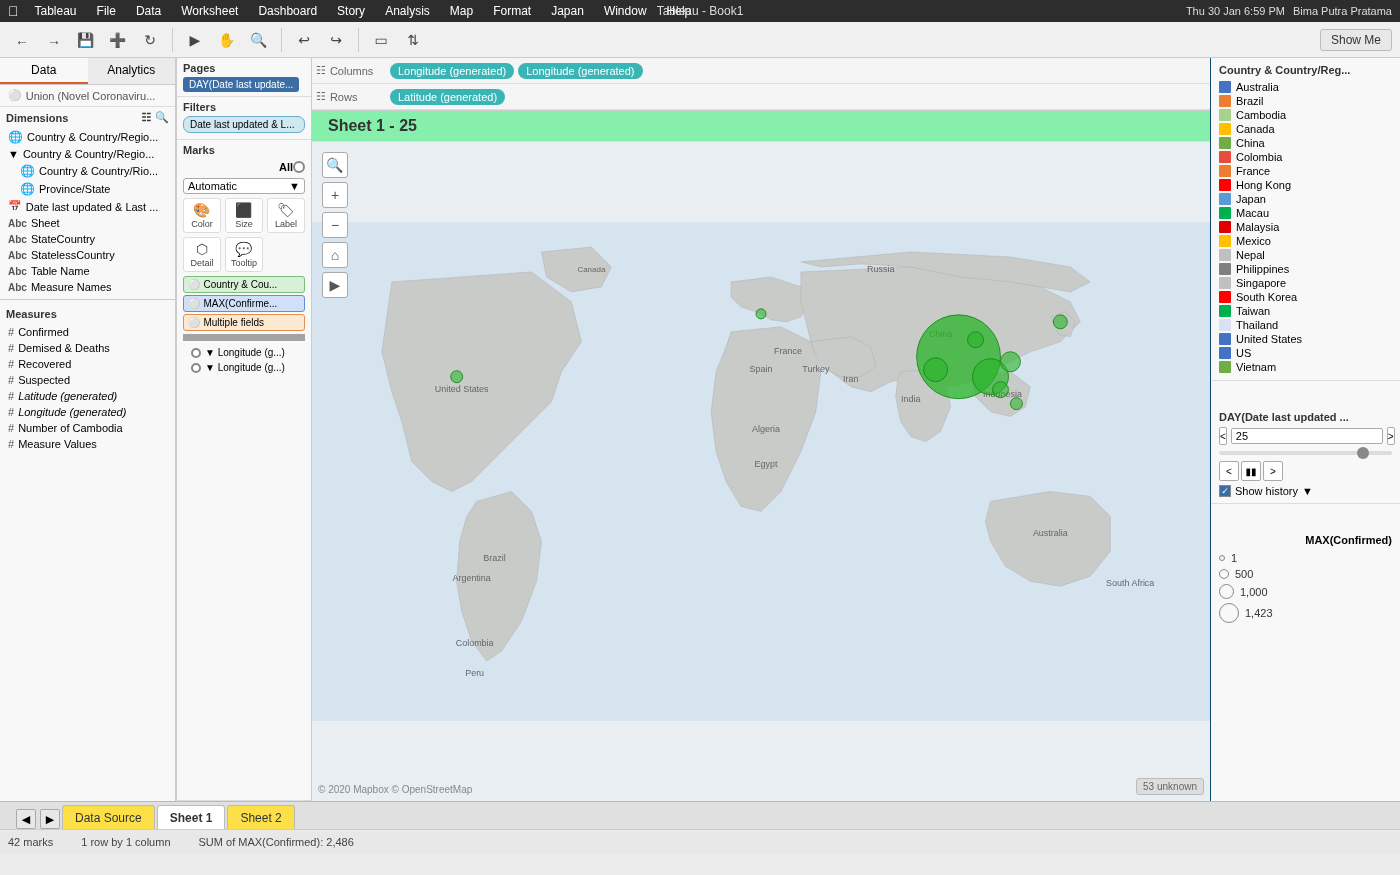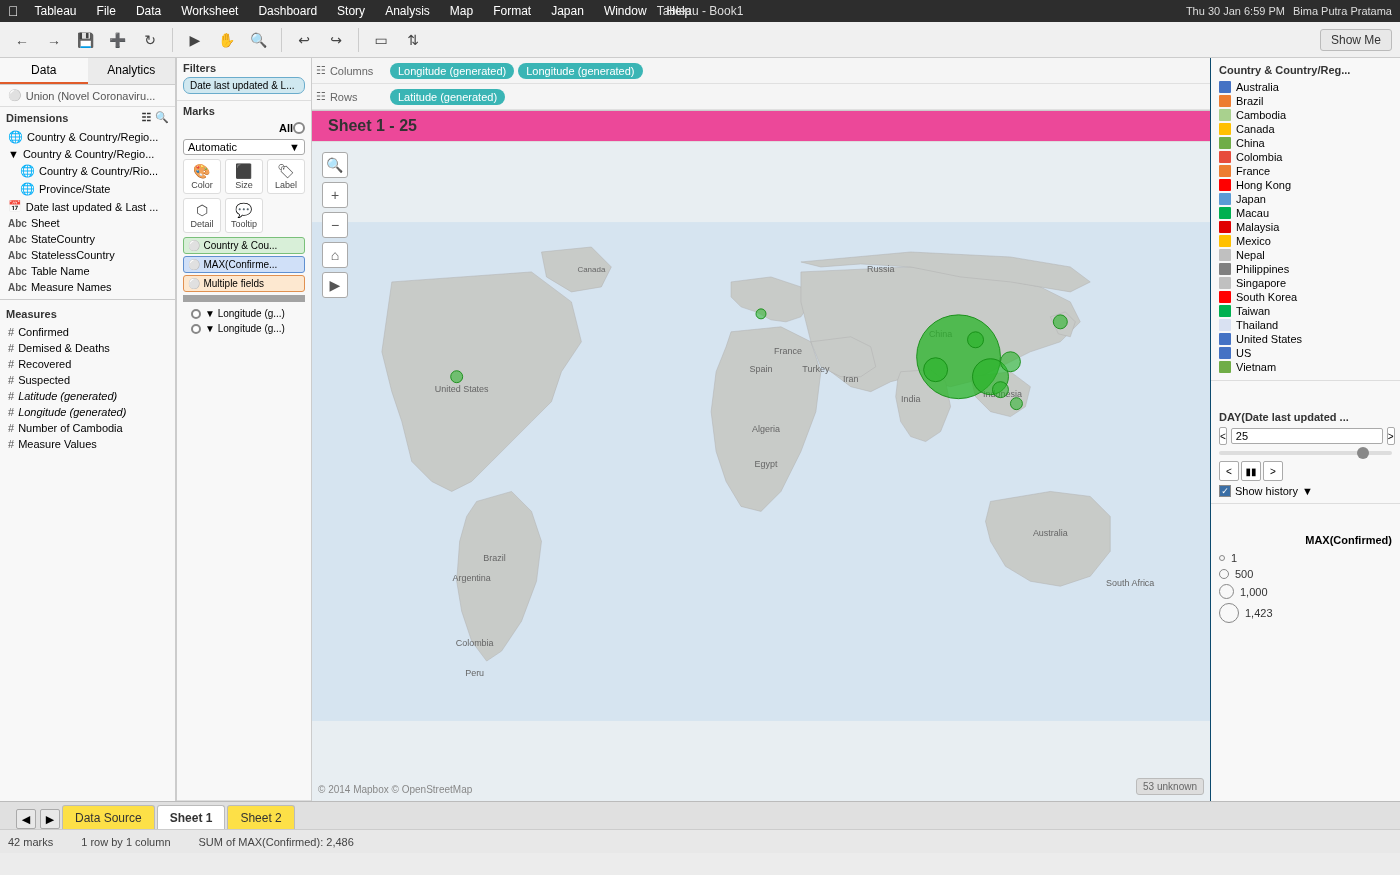"Pages" div.panel-section { html: none -> <div> <div>Pages</div> <div>DAY(Date last update...</div> </div> }
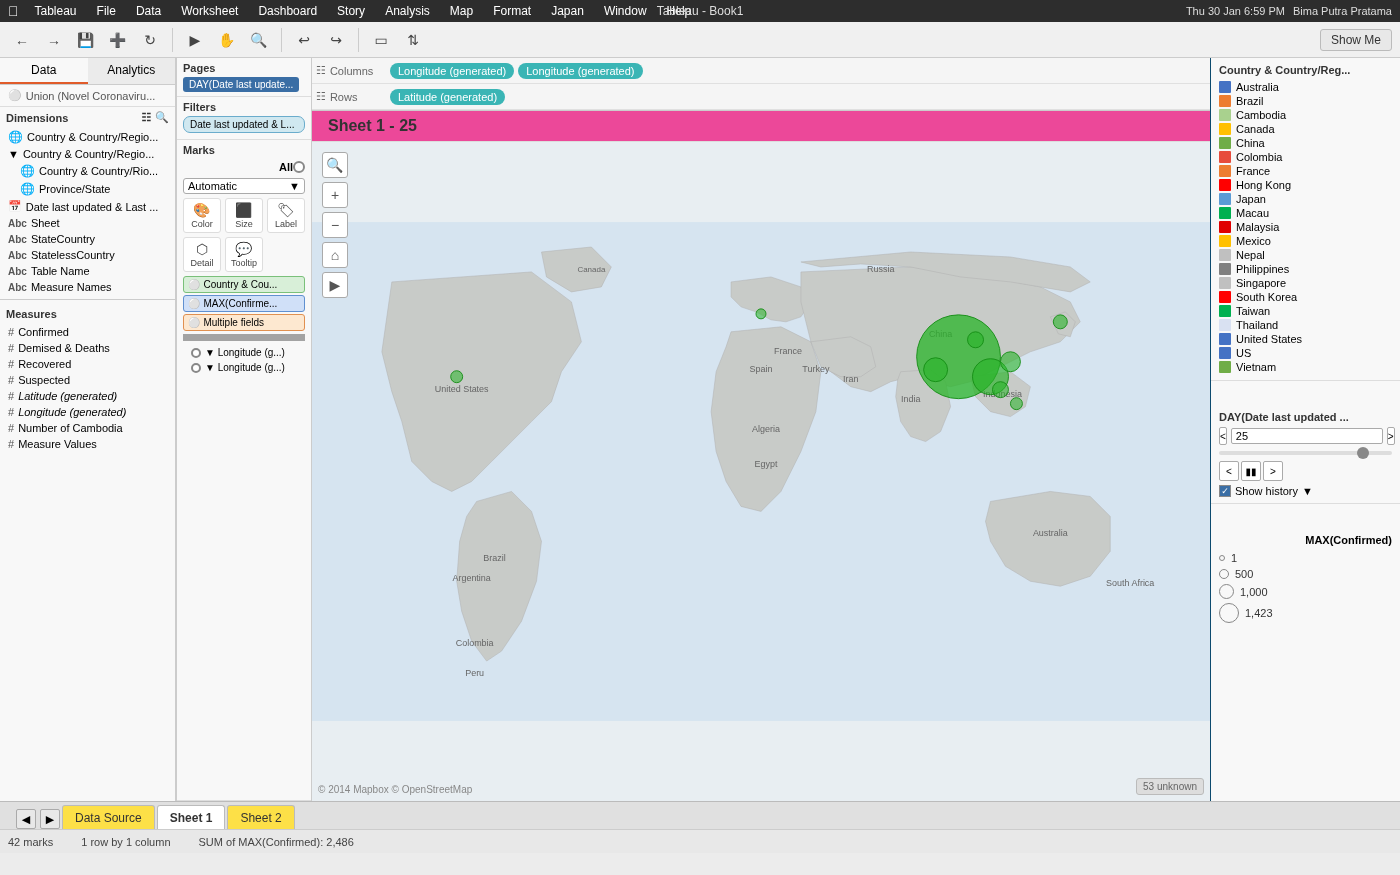"Sheet 1 - 25" #sheet-title-bar { background: #ec4899 -> #86efac }
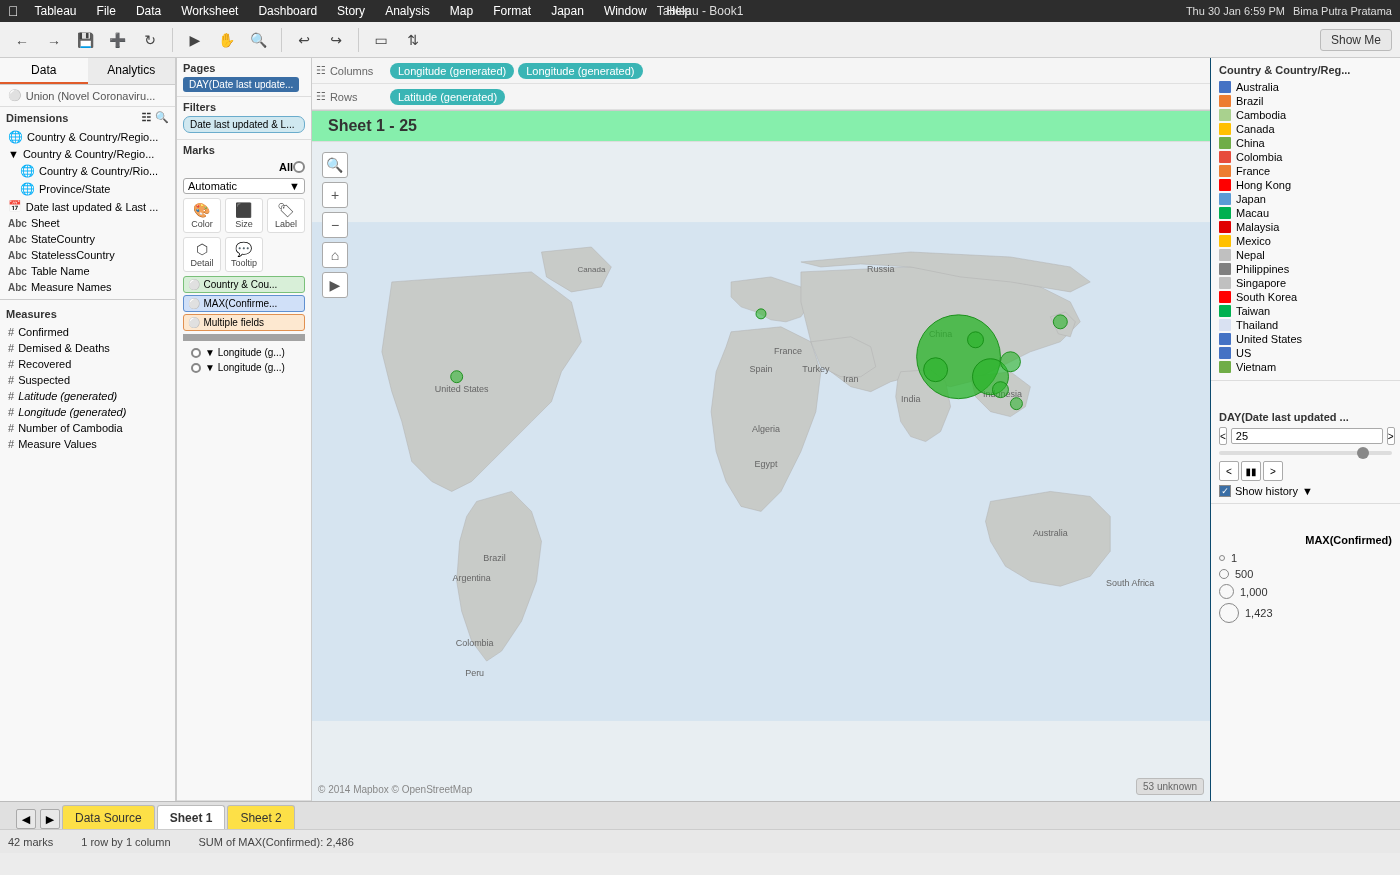"© 2014 Mapbox © OpenStreetMap" div.map-copyright { text: 2014 -> 2020 }
